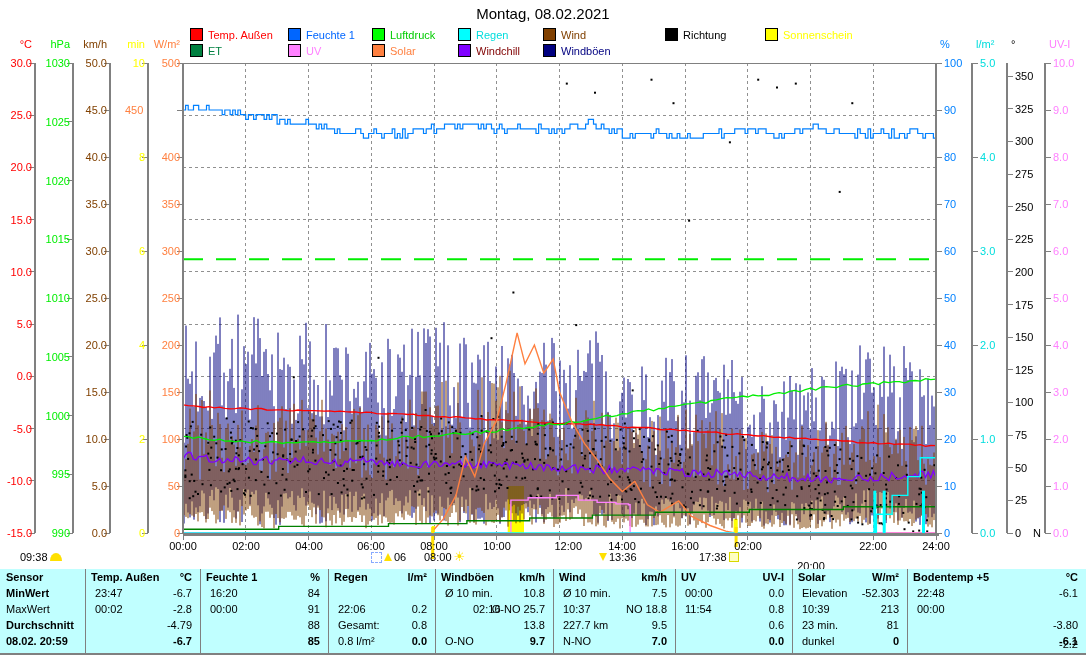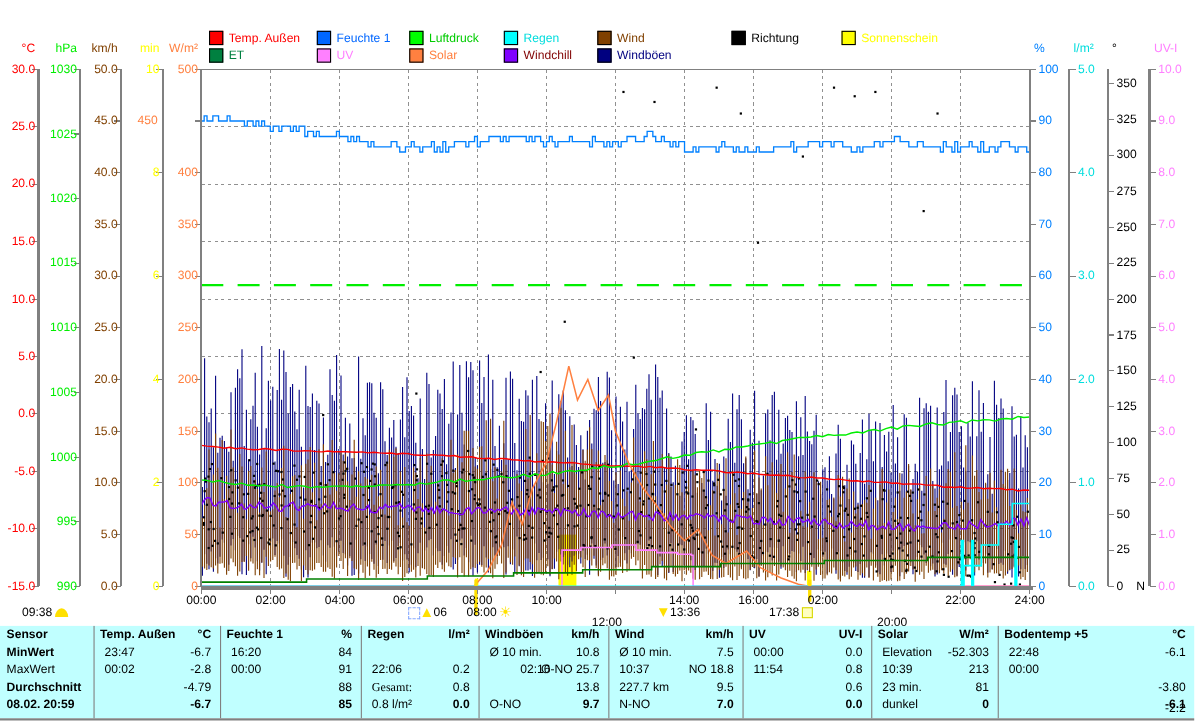"Montag, 08.02.2021" div.title { html: none -> <div>Montag, 08.02.2021</div> }
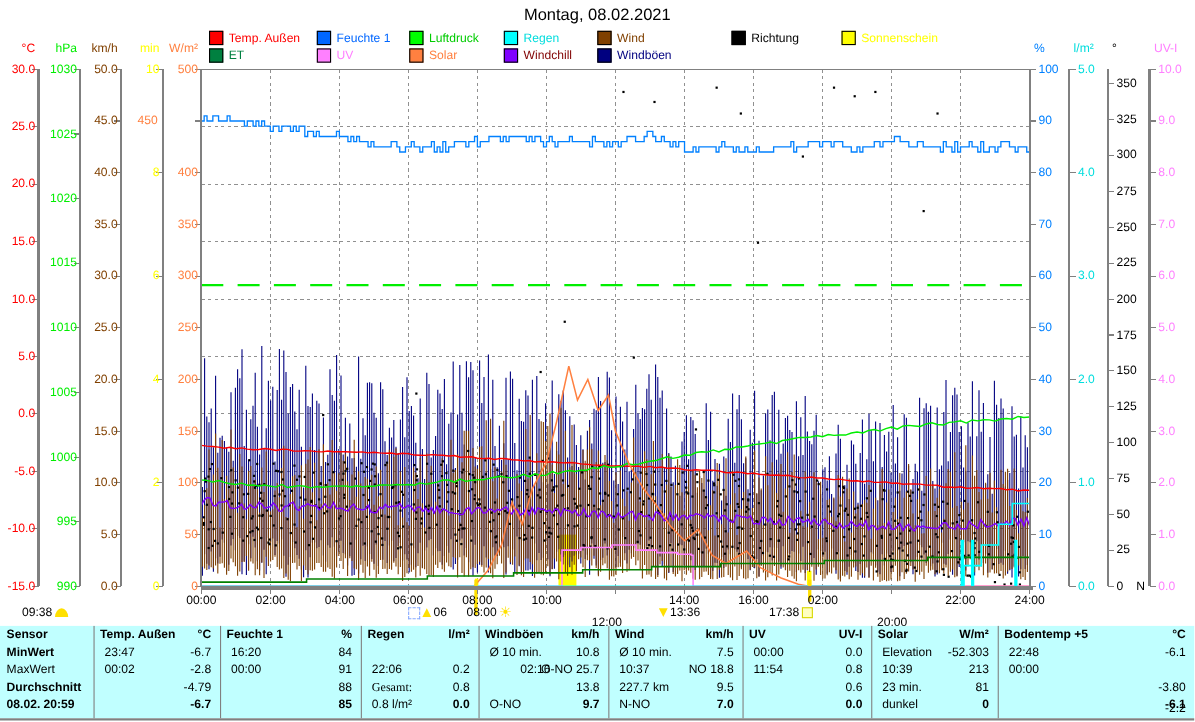"12:00" div.lb { margin-top: 20px -> none; text-align: left -> right }
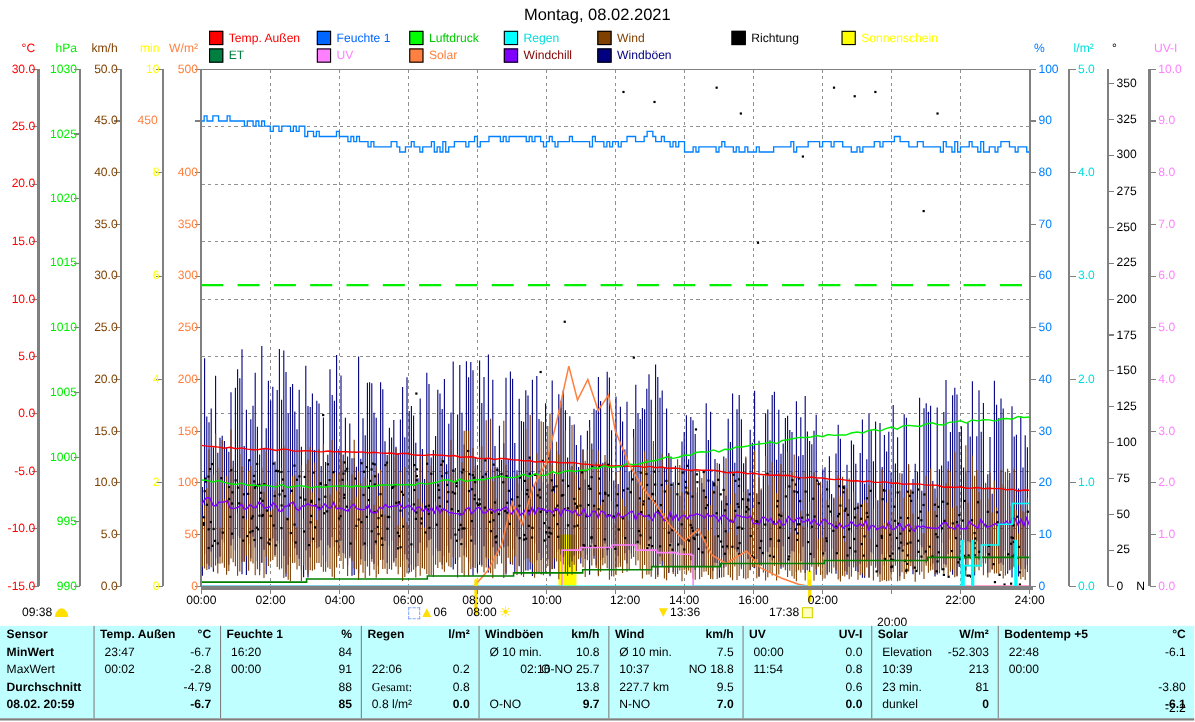"Gesamt:" div.tc { font-family: Liberation Serif, serif -> none }
